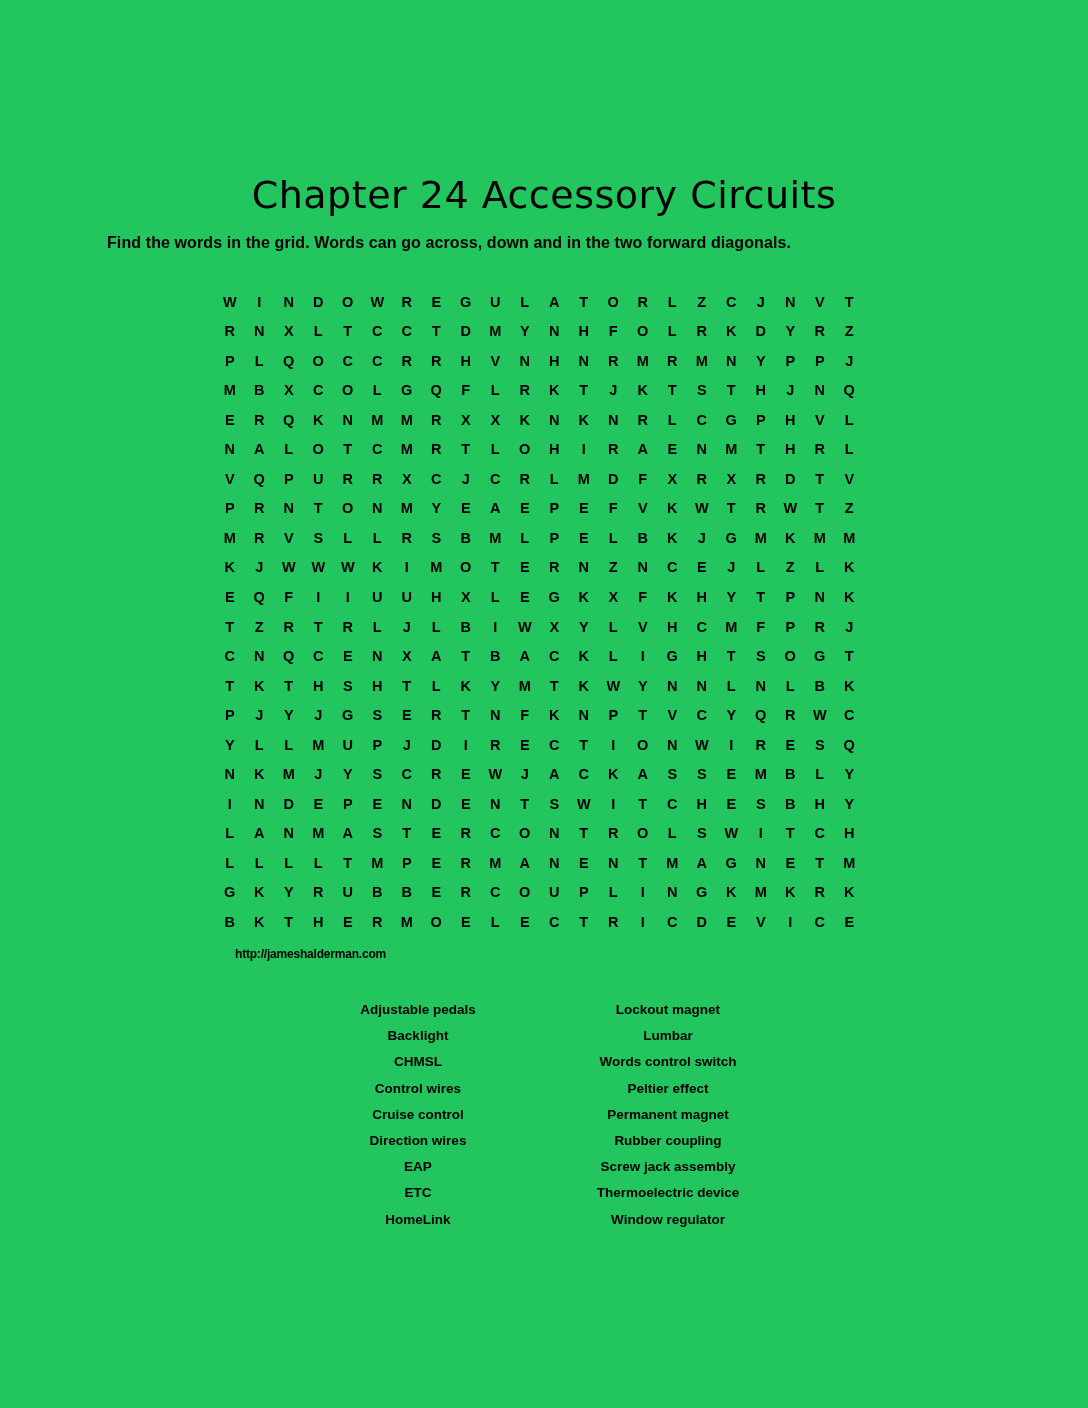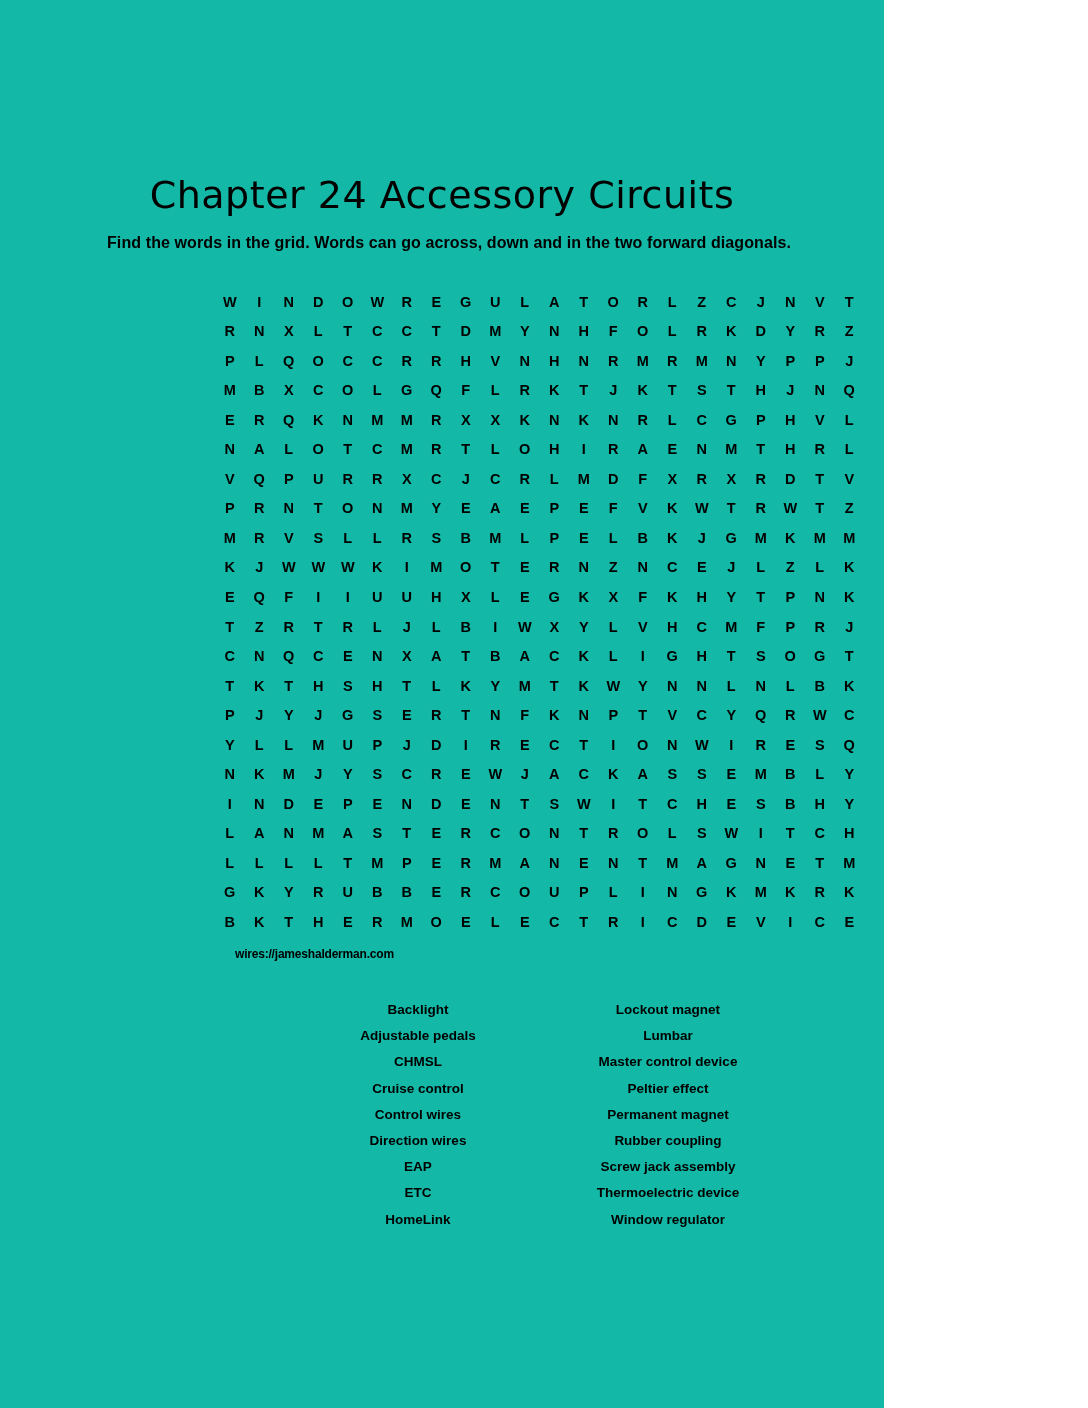"Chapter 24 Accessory Circuits" .page { background: #14b8a6 -> #22c55e; width: 884px -> 1088px }
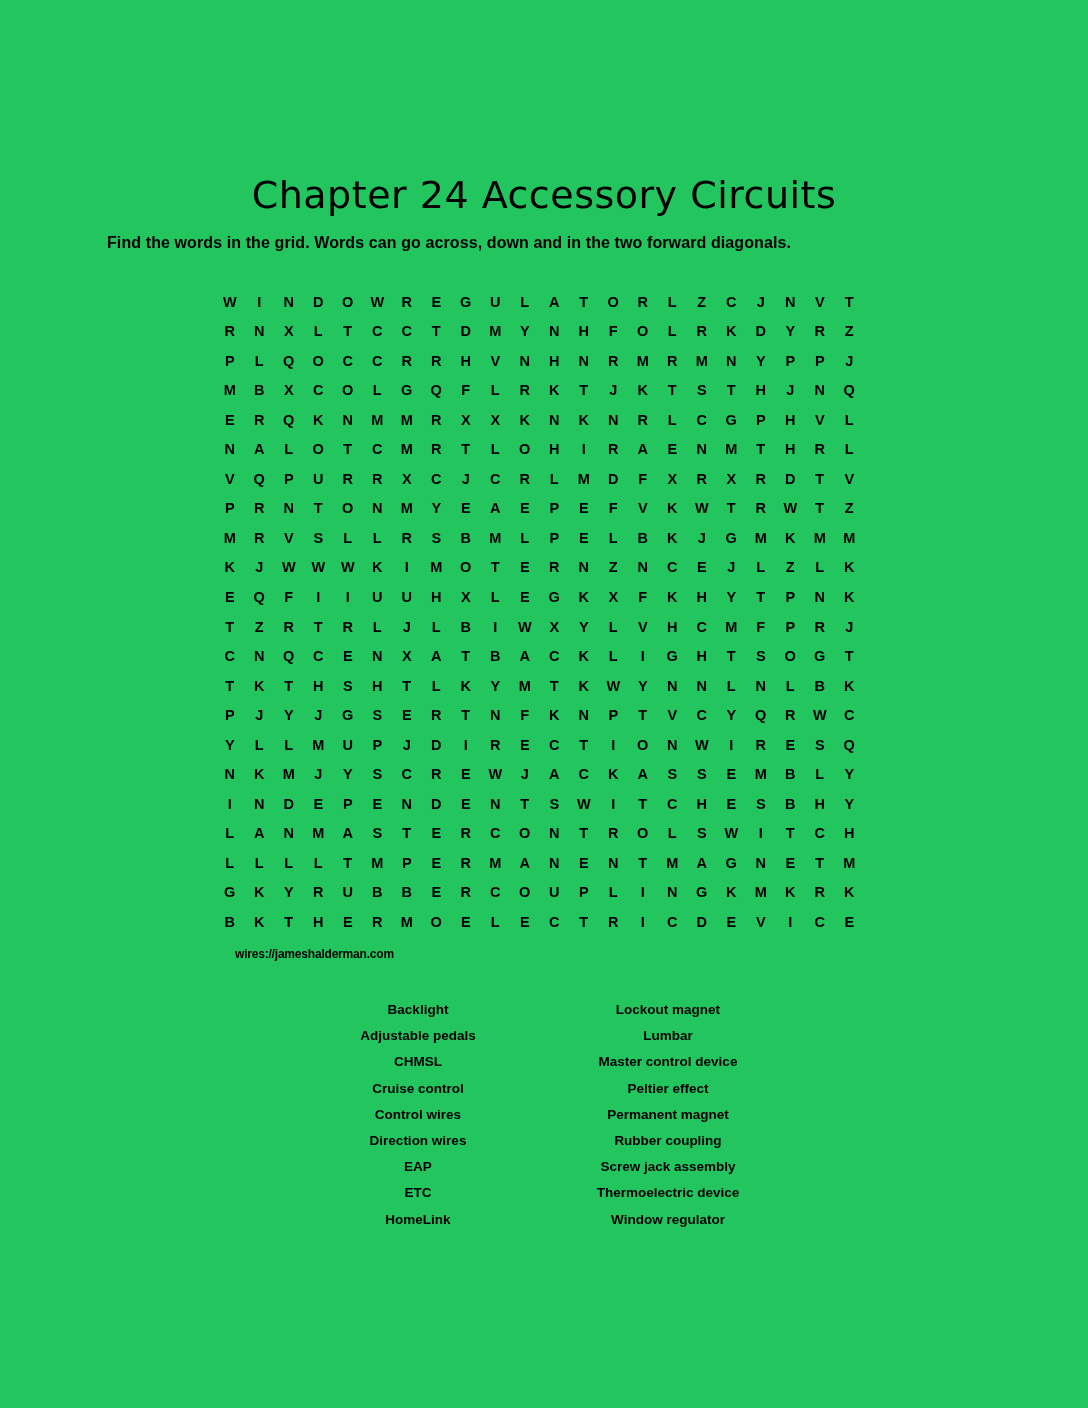"wires://jameshalderman.com" div.source-url { text: wires://jameshalderman.com -> http://jameshalderman.com }
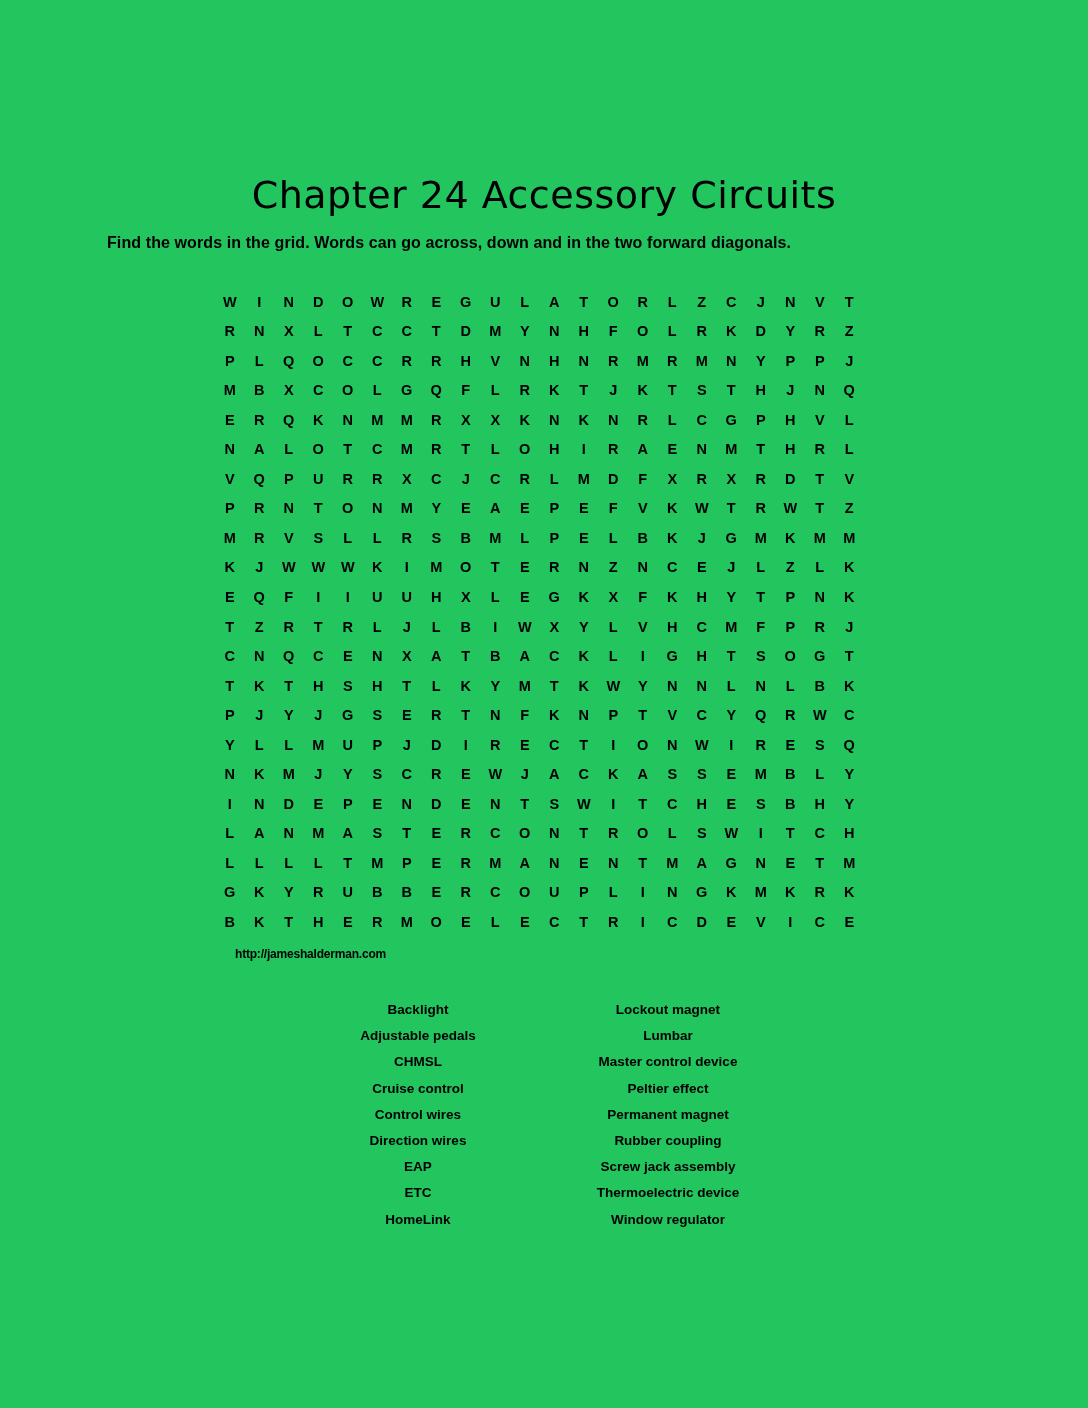"Backlight" div.word { order: before "Adjustable pedals" -> after "Adjustable pedals" }
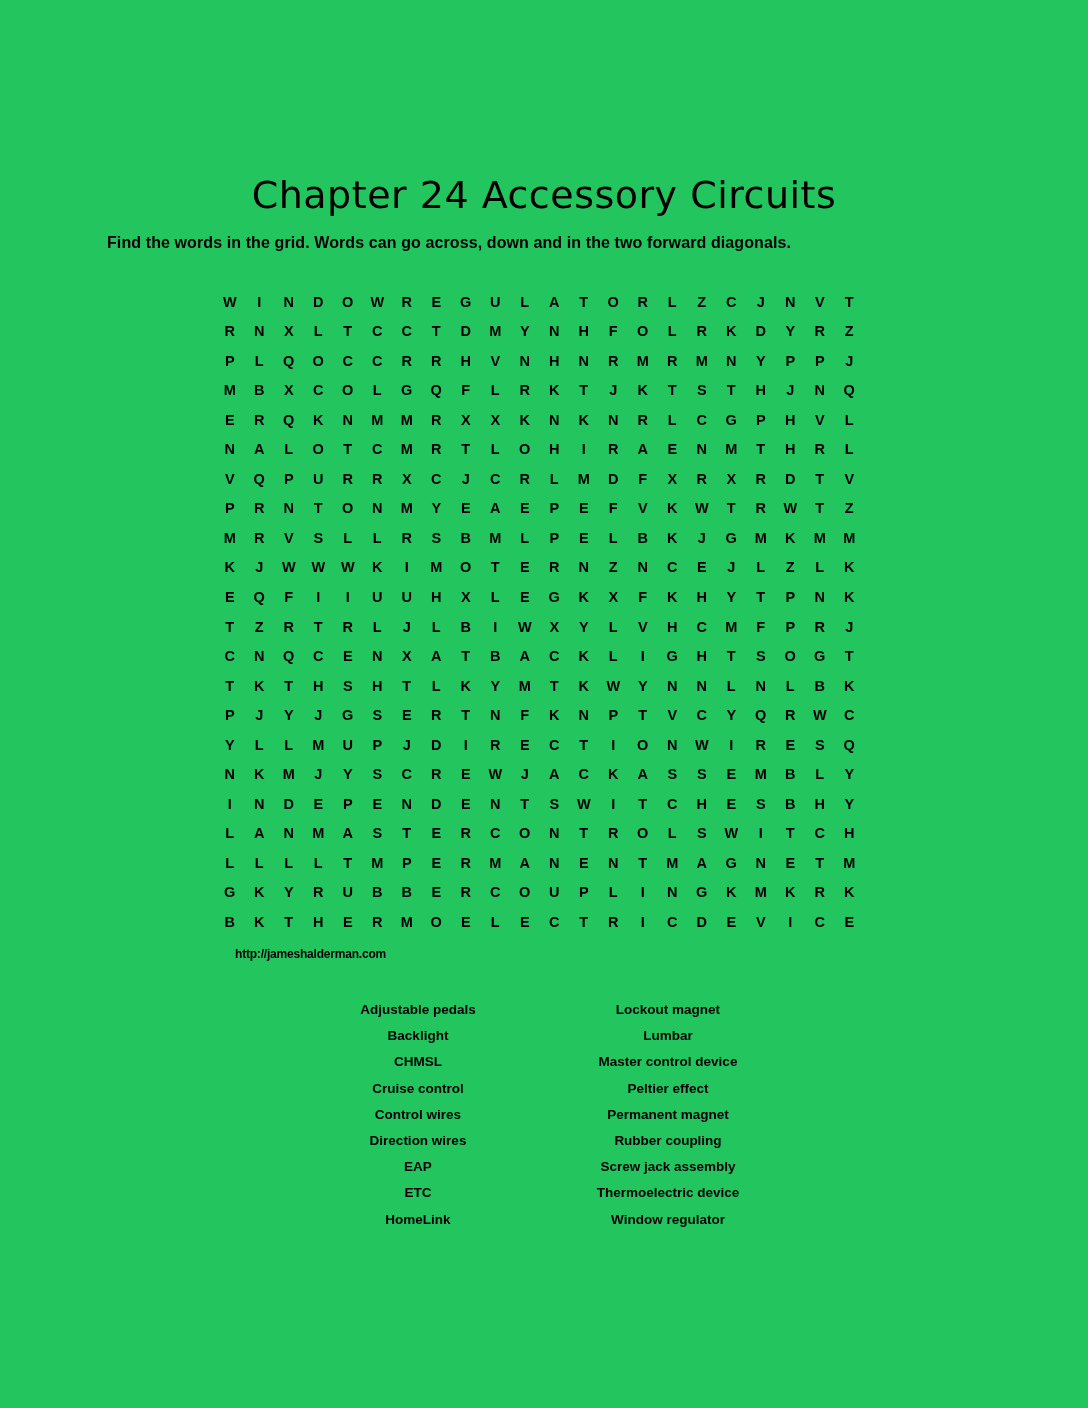"Master control device" div.word { text: Master control device -> Words control switch }
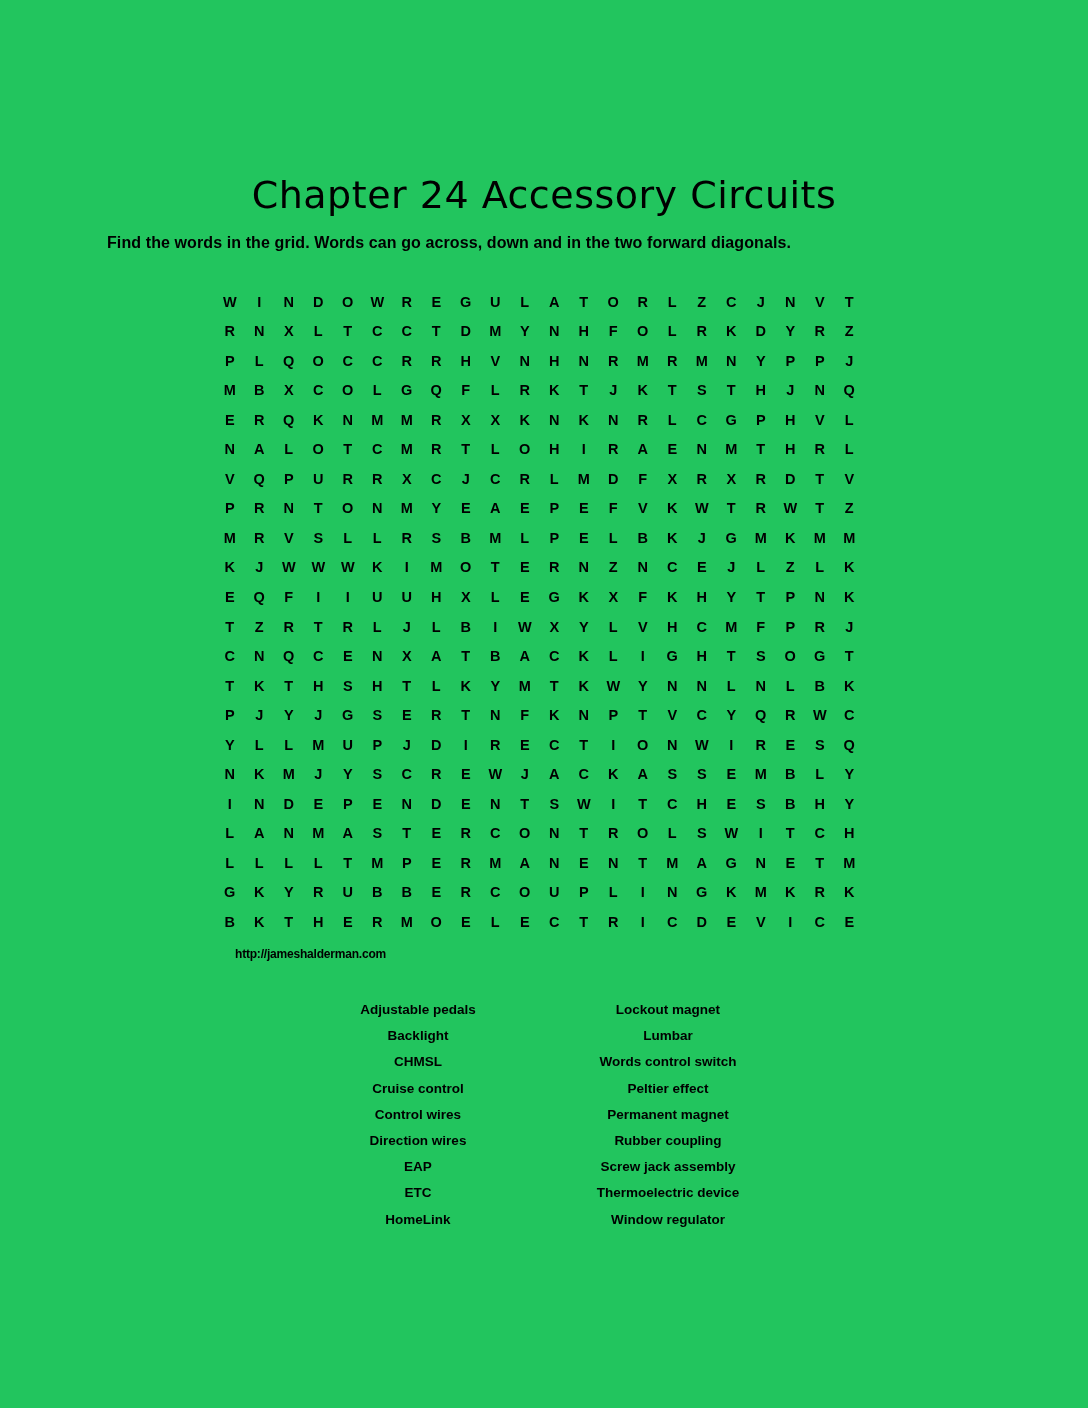"Cruise control" div.word { order: before "Control wires" -> after "Control wires" }
